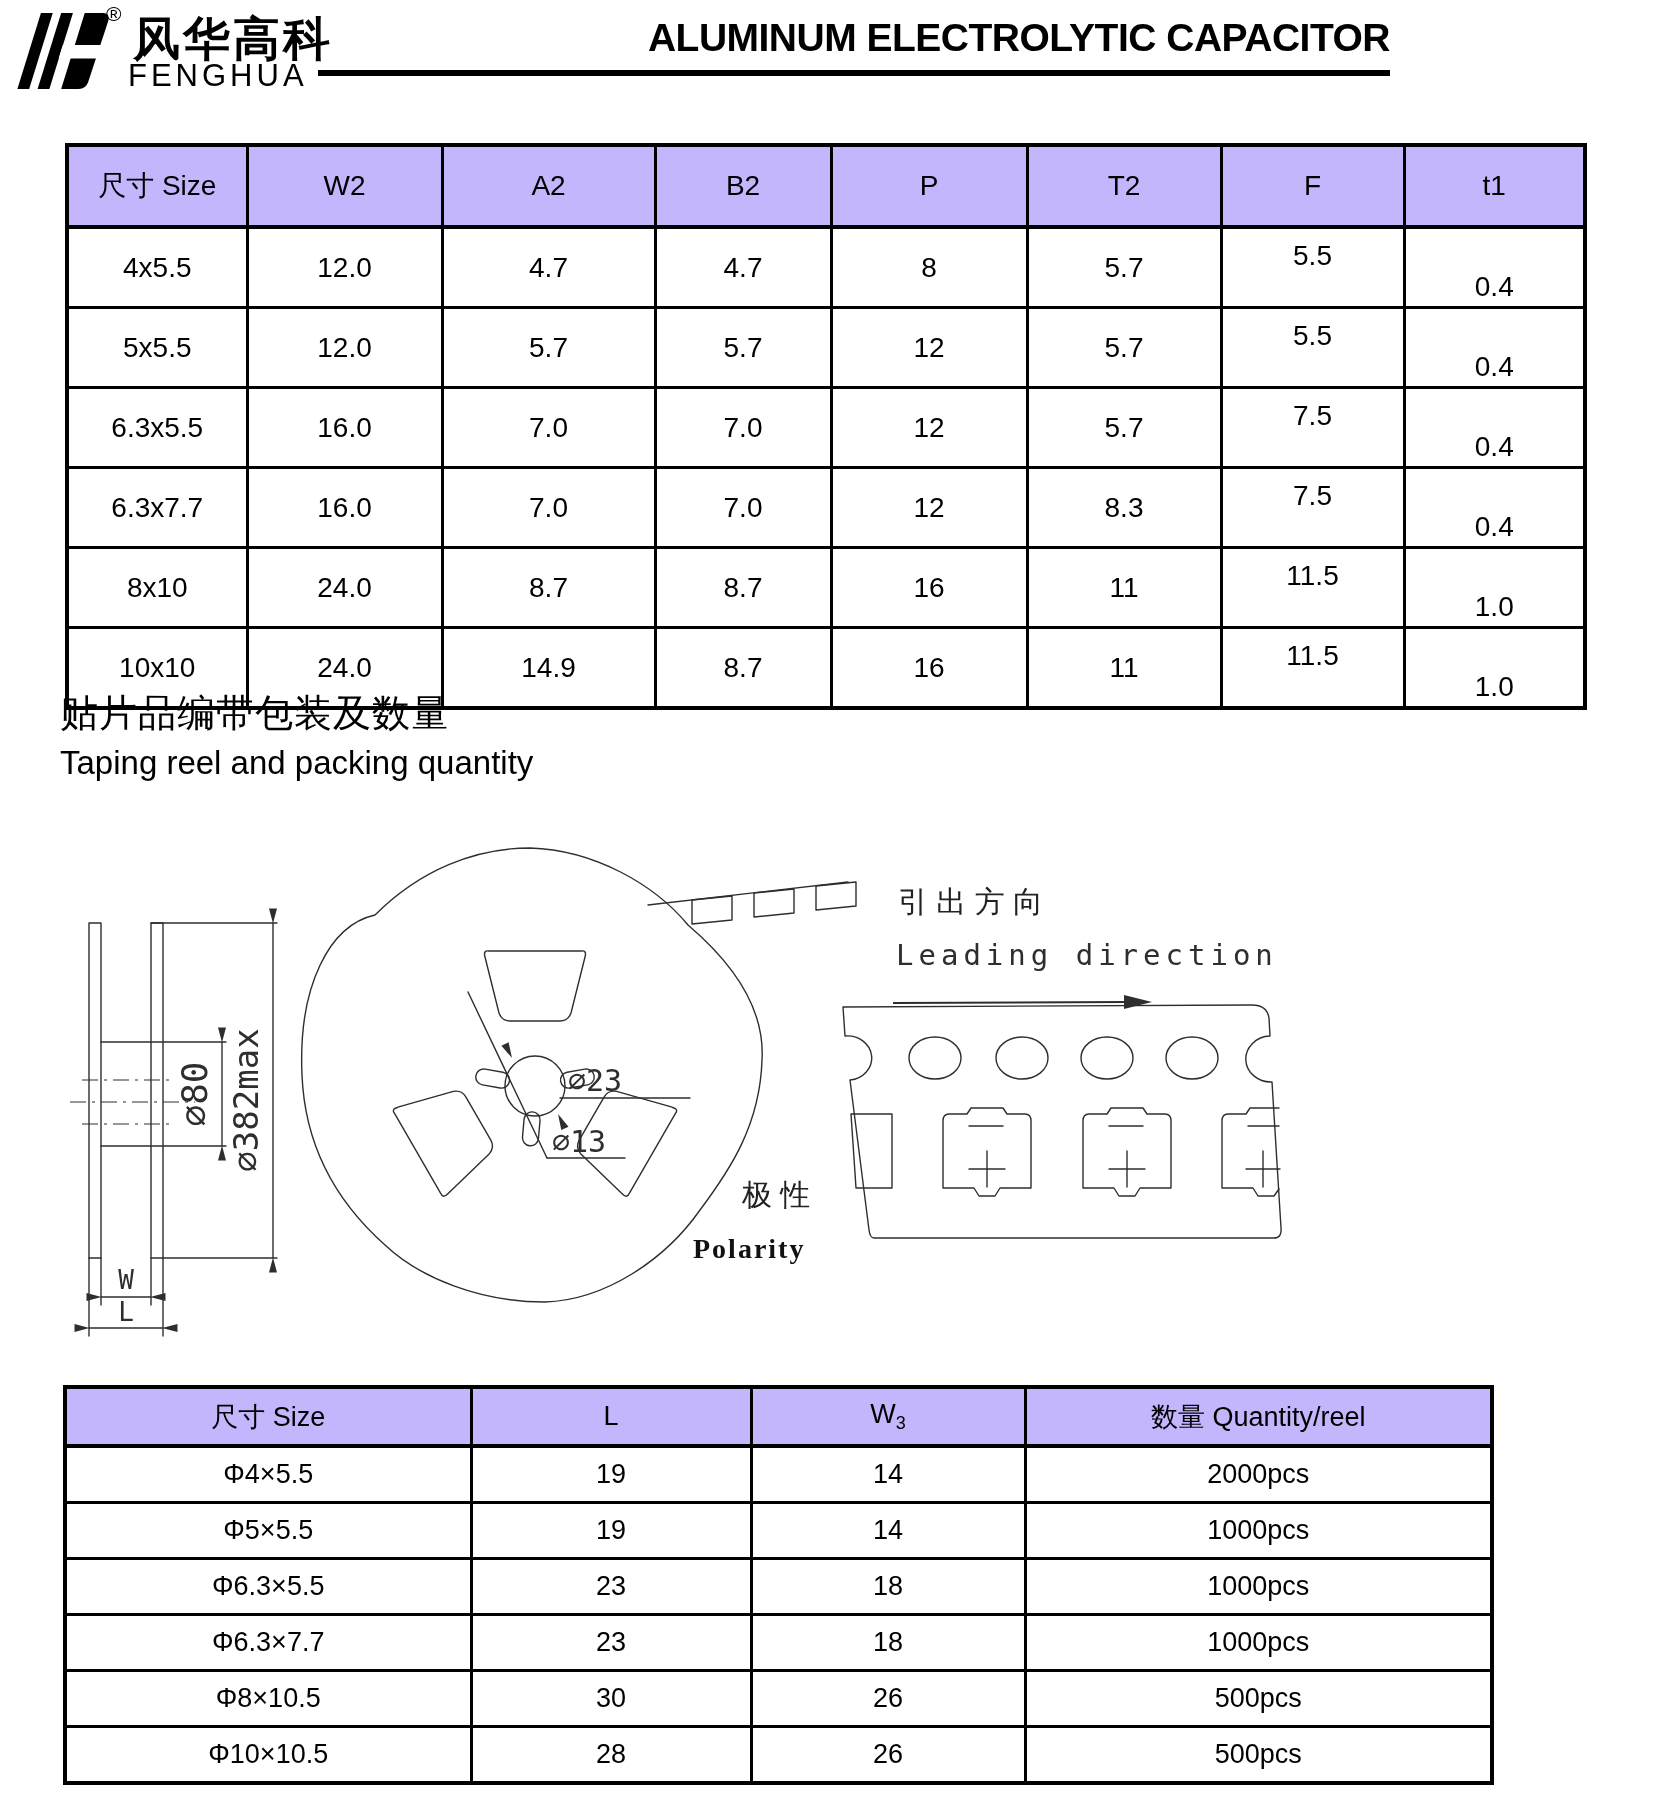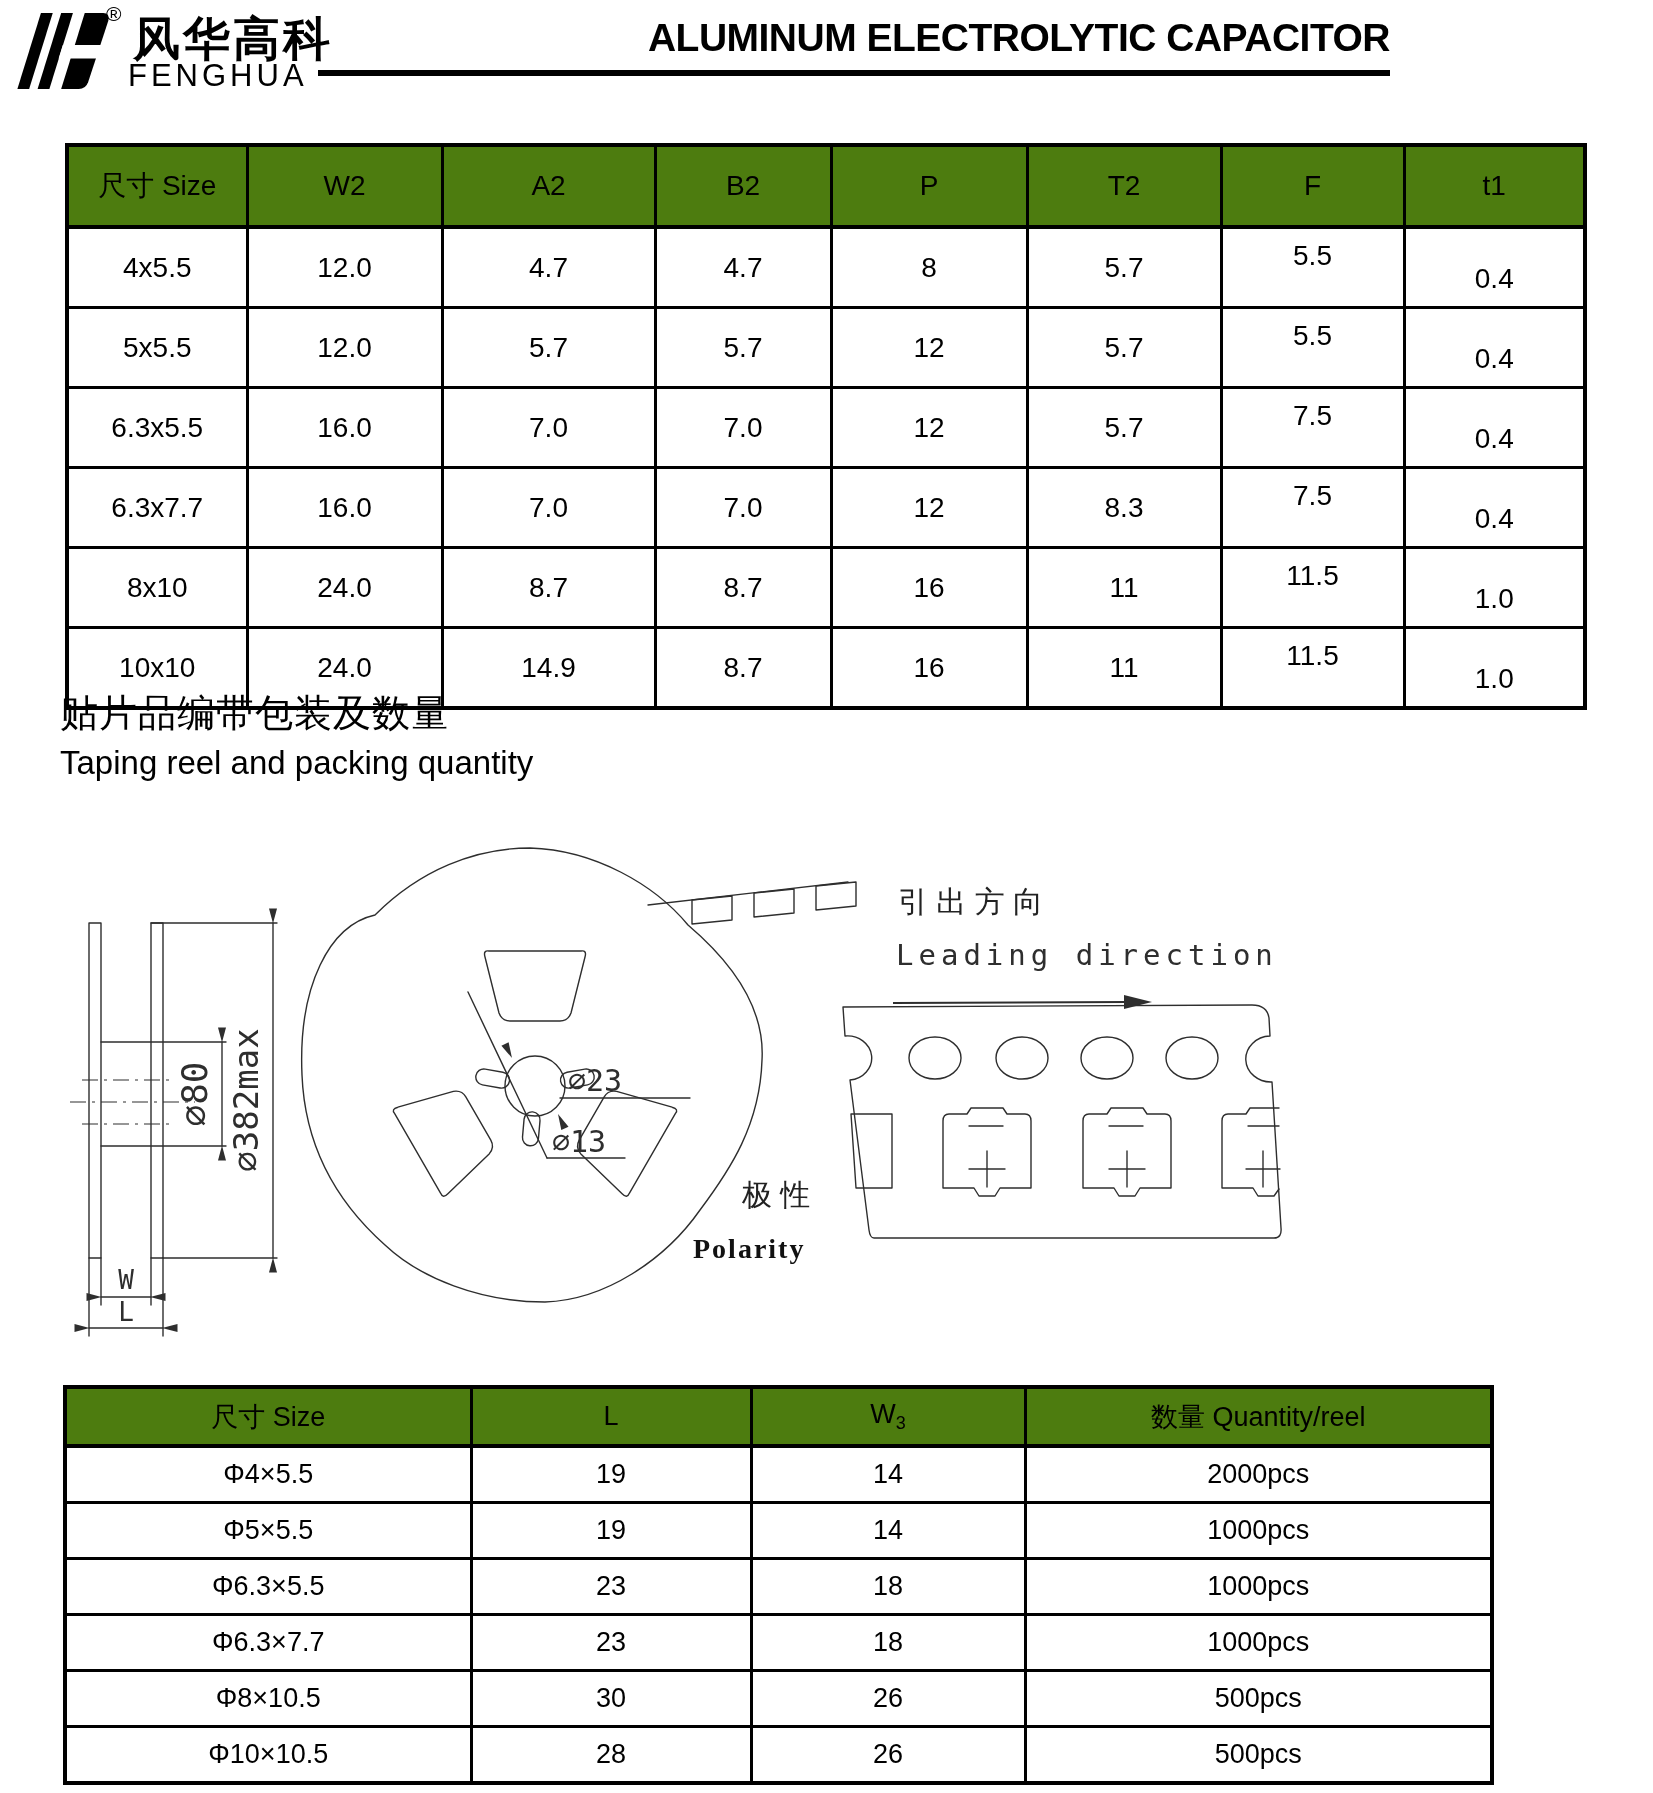"尺寸 Size" table.dtable thead th { background: #4d7c0f -> #c4b5fd }
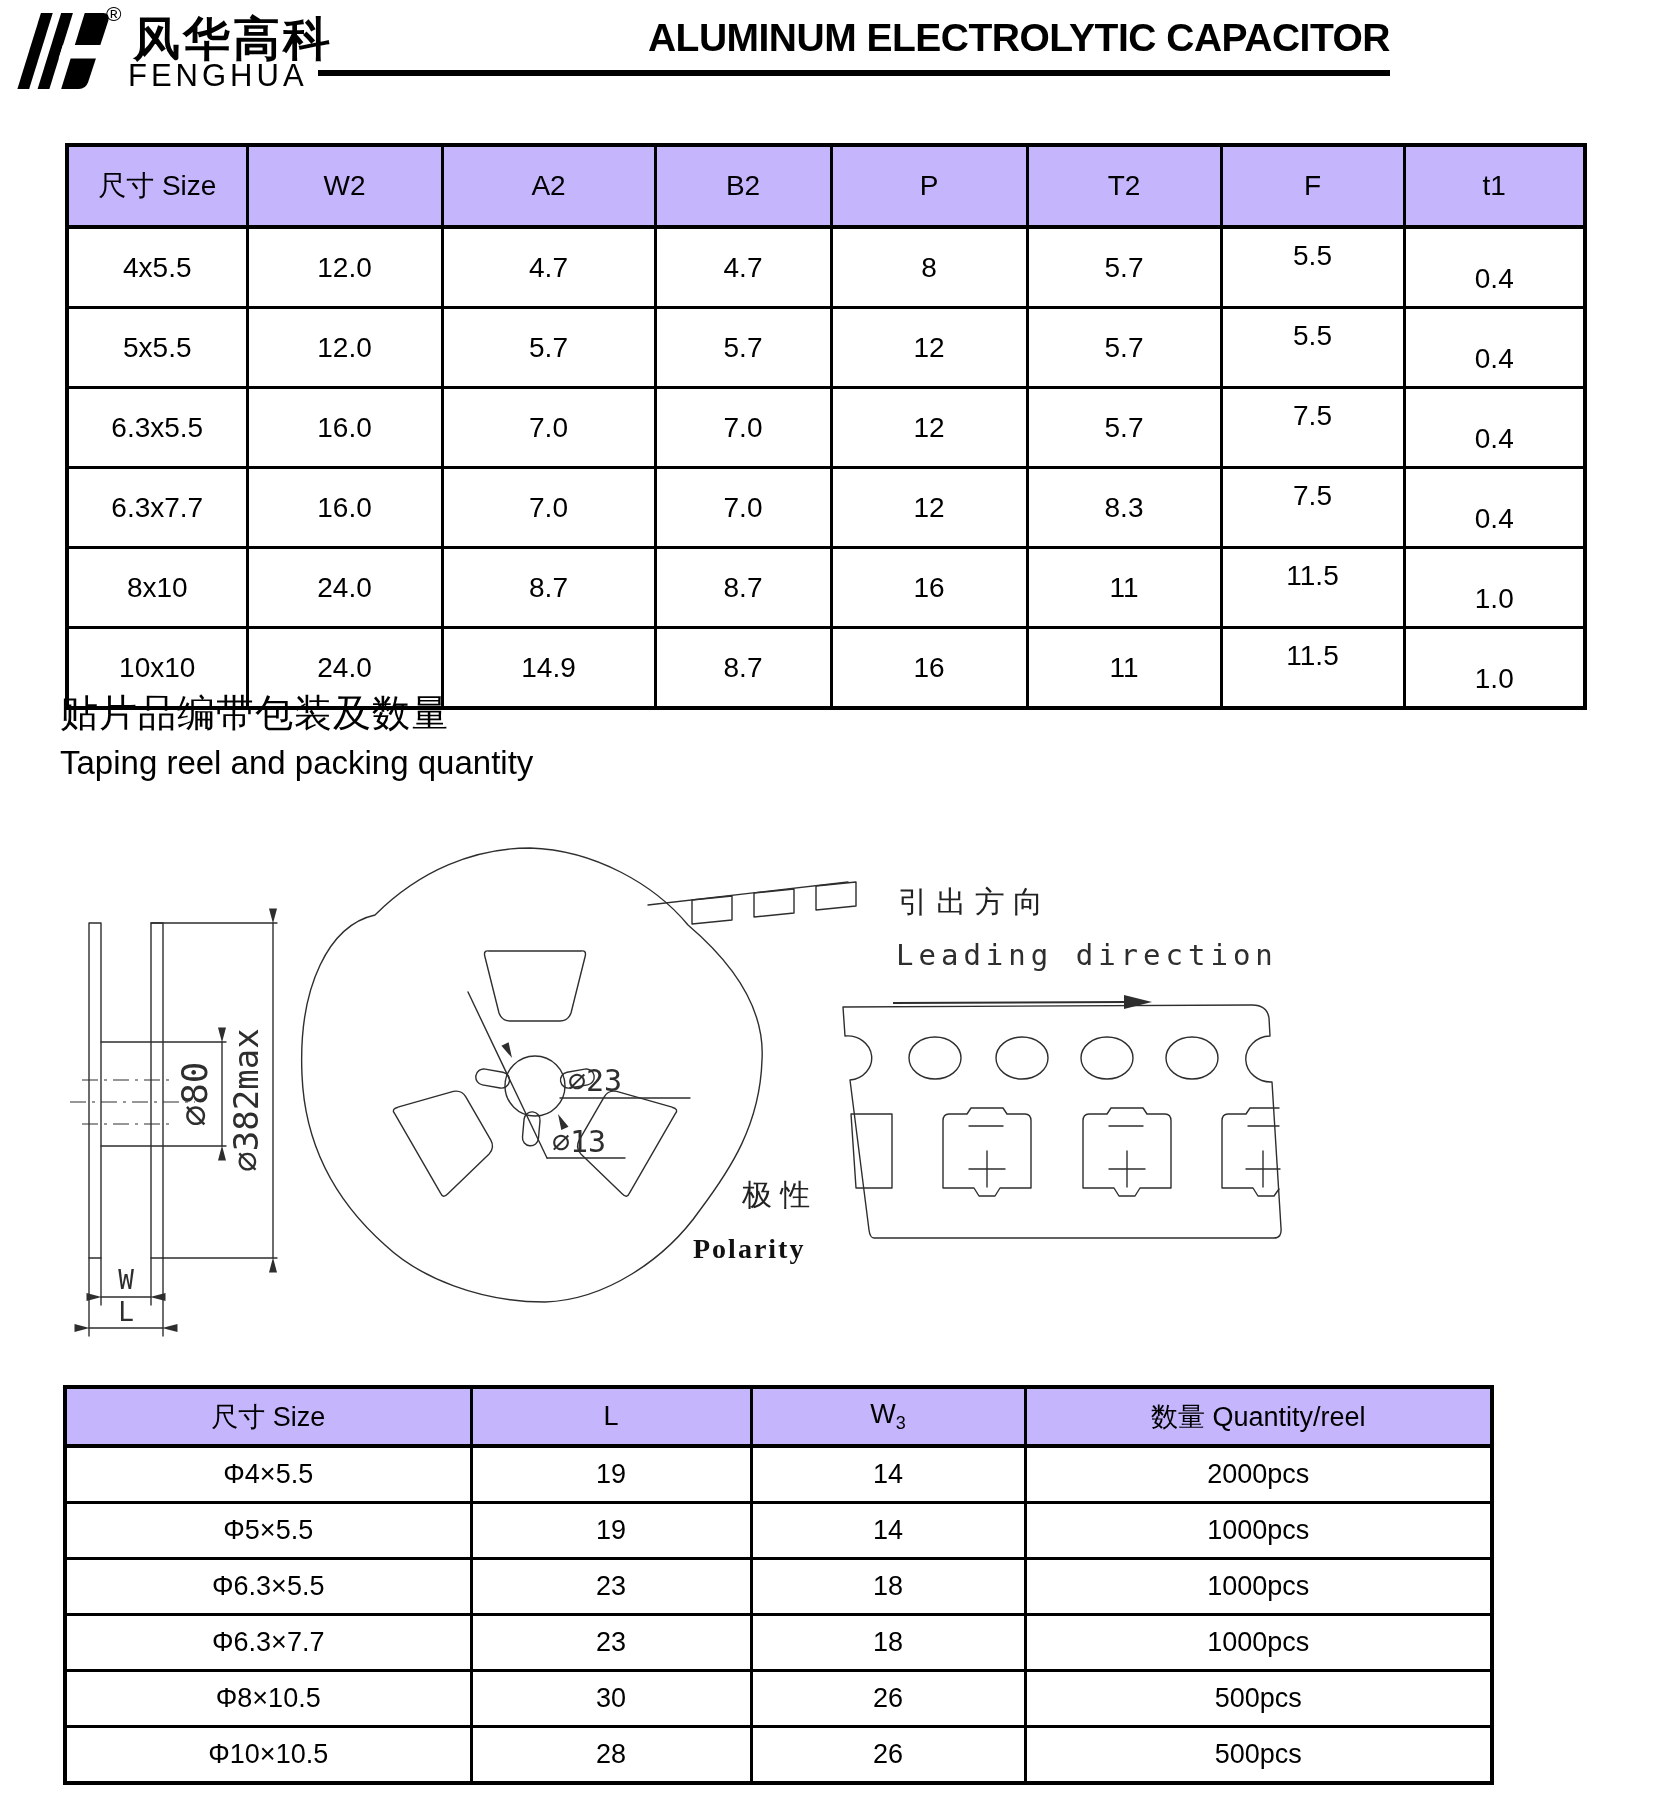"0.4" #dim-table td:nth-child(8) { padding-bottom: 11px -> 3px }
